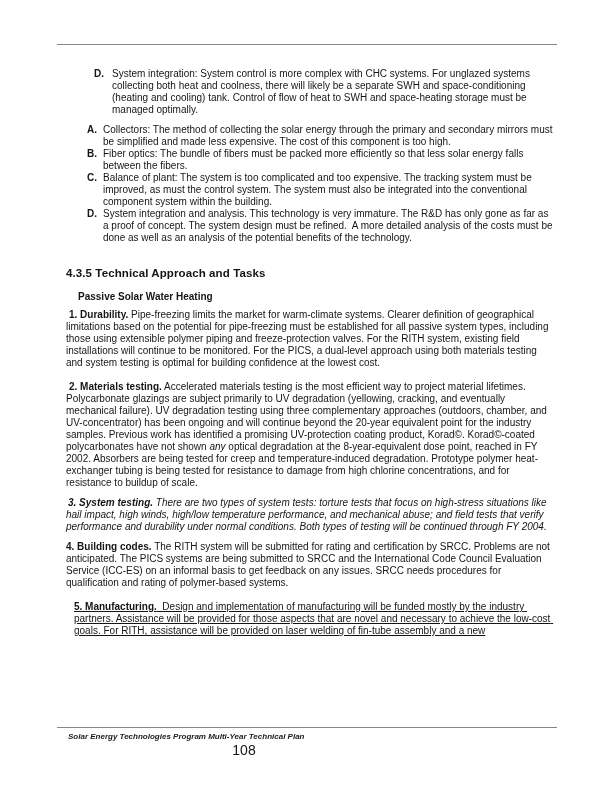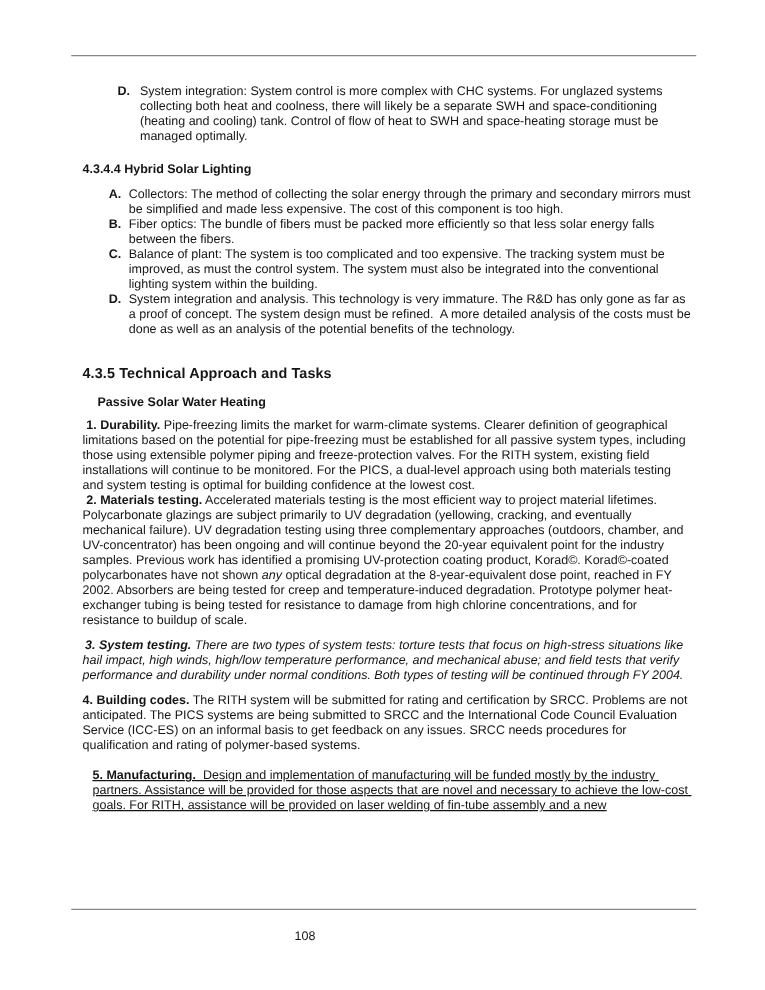"4.3.4.4 Hybrid Solar Lighting" h3.h-small { html: <h3>4.3.4.4 Hybrid Solar Lighting</h3> -> none }
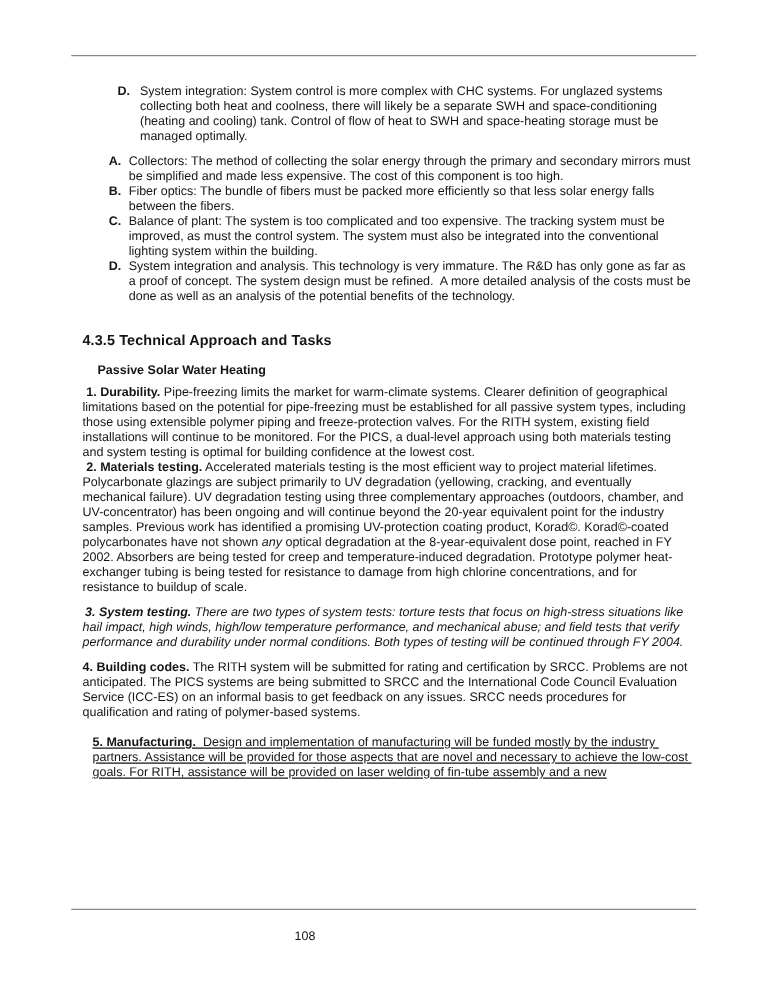"Balance of plant: The system" div.li-text { text: lighting -> component }
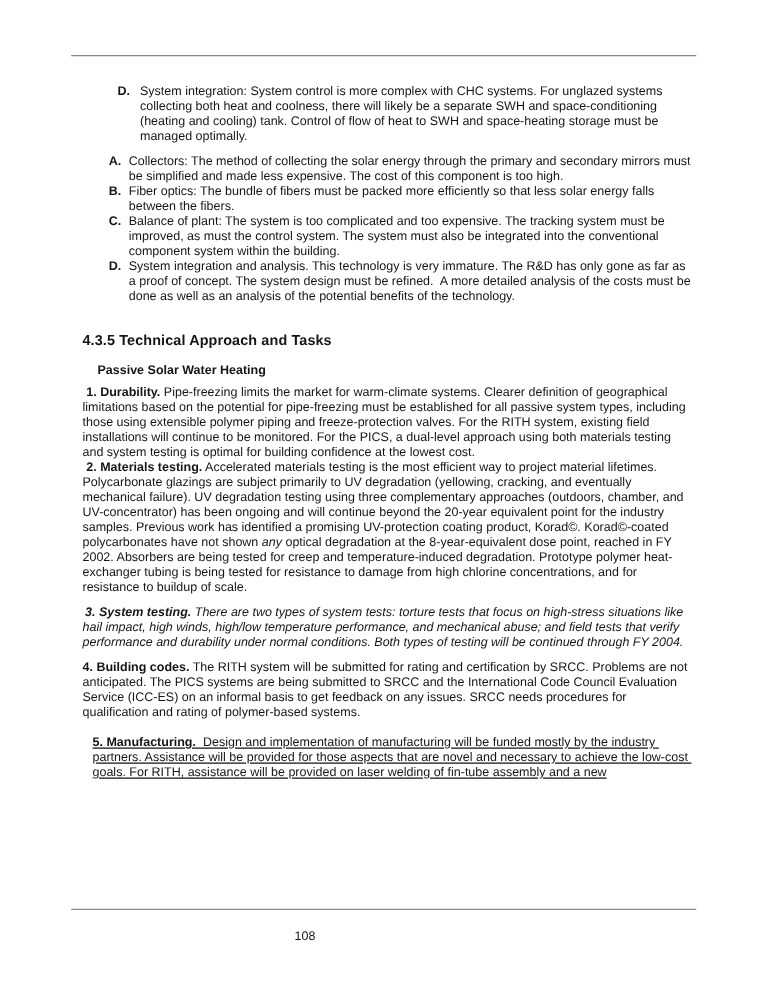"2. Materials testing. Accelerated" .task-2 { margin-top: 0 -> 12px }
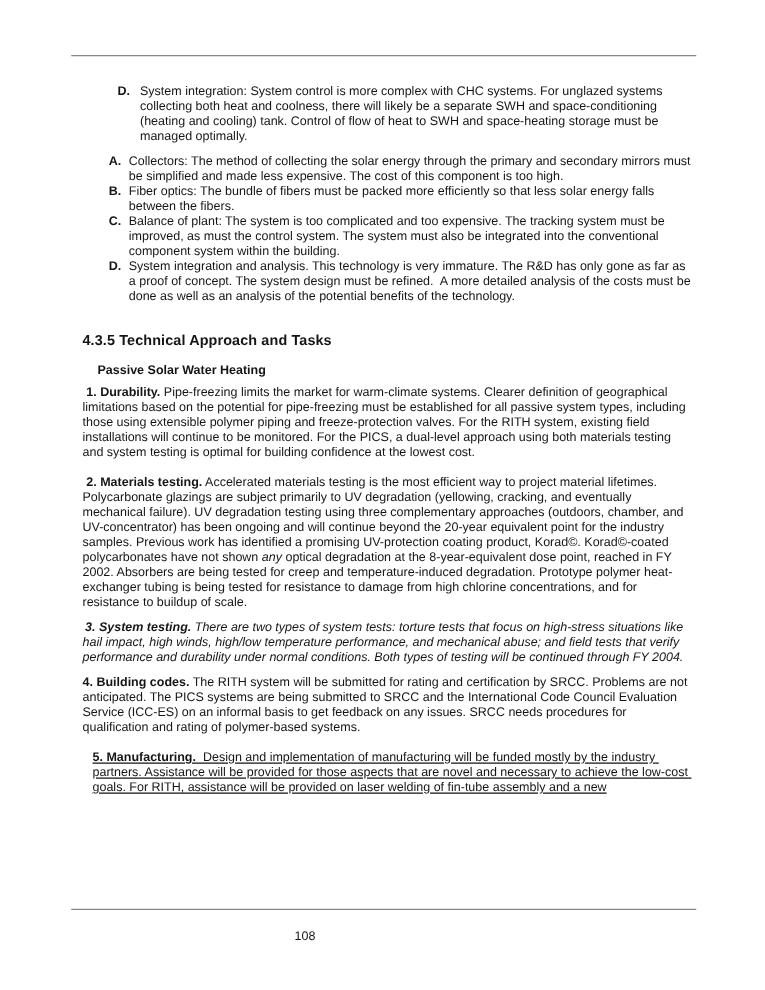"Solar Energy Technologies Program" div.footer-title { html: none -> <div>Solar Energy Technologies Program Multi-Year Technical Plan</div> }
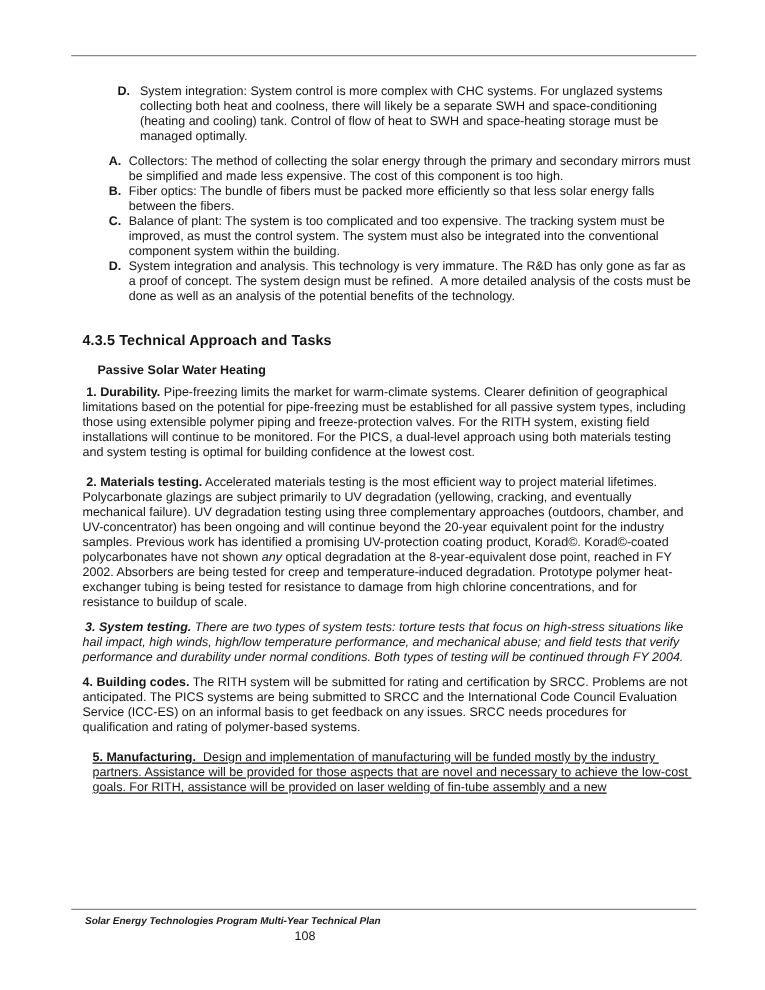"108" .page-number { font-size: 10px -> 14px }
